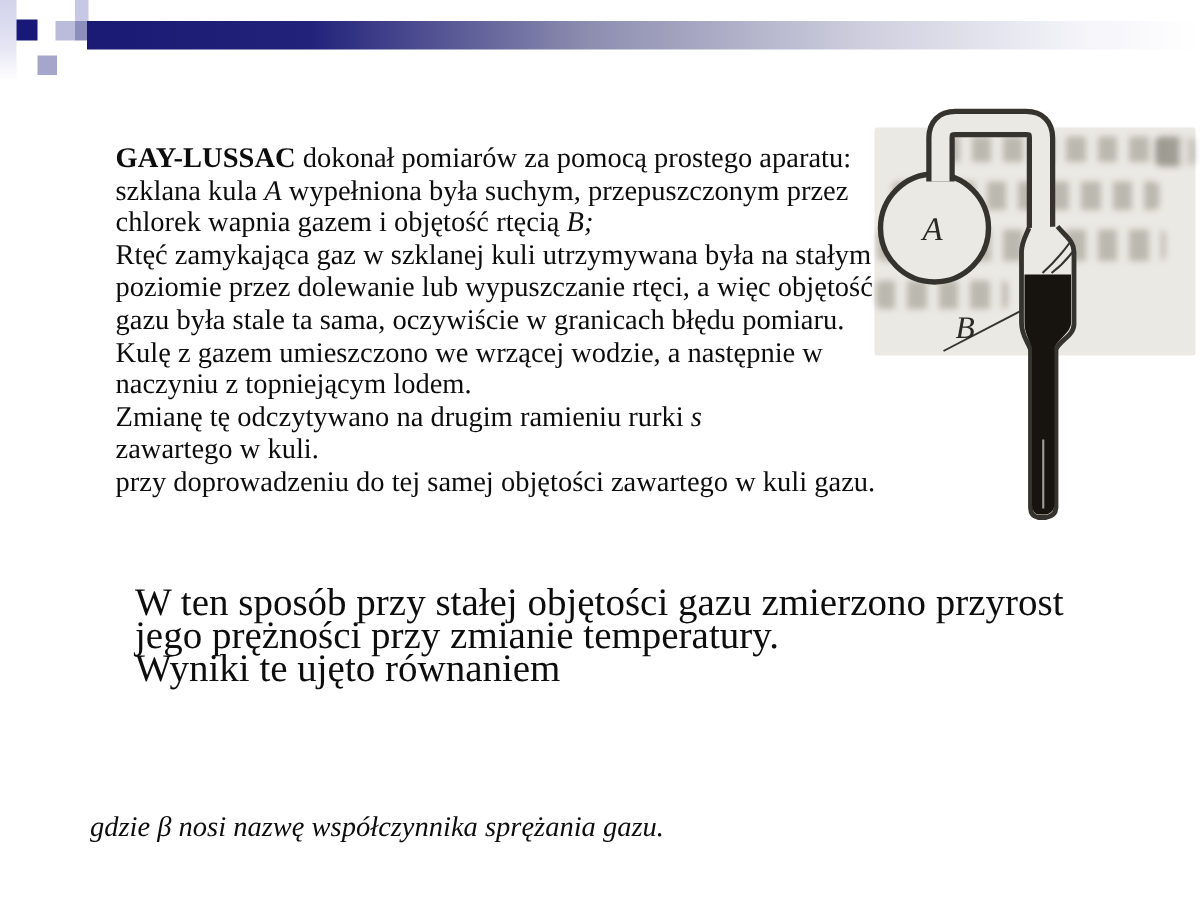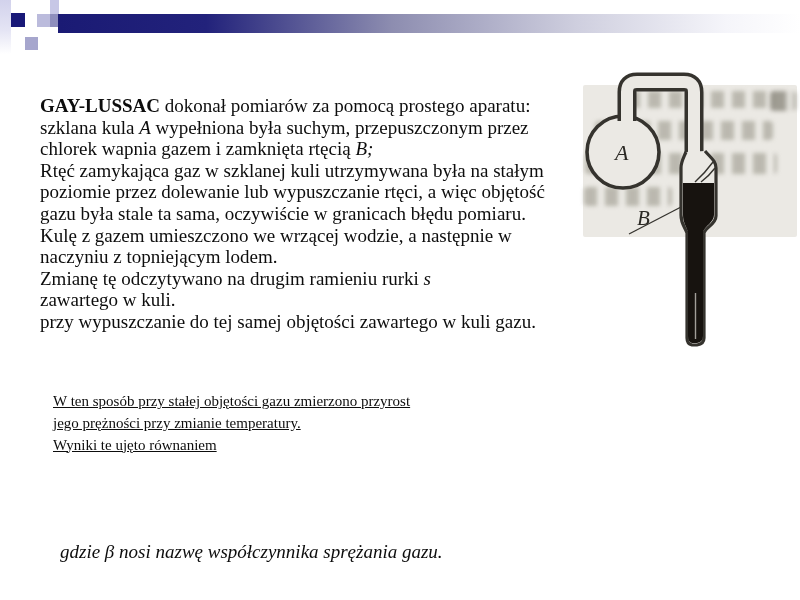"GAY-LUSSAC dokonał pomiarów za pomocą" .para { margin-left: none -> 37px }
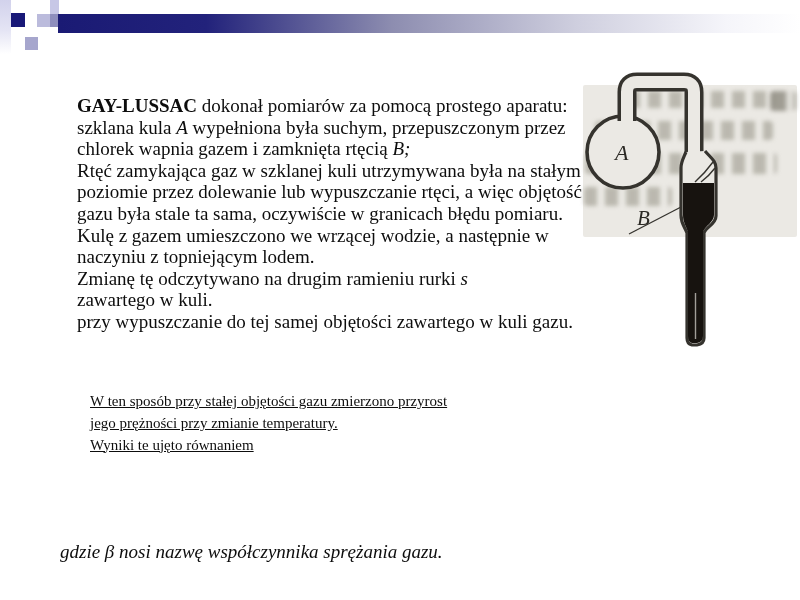"chlorek wapnia gazem i zamknięta" span { text: zamknięta -> objętość }
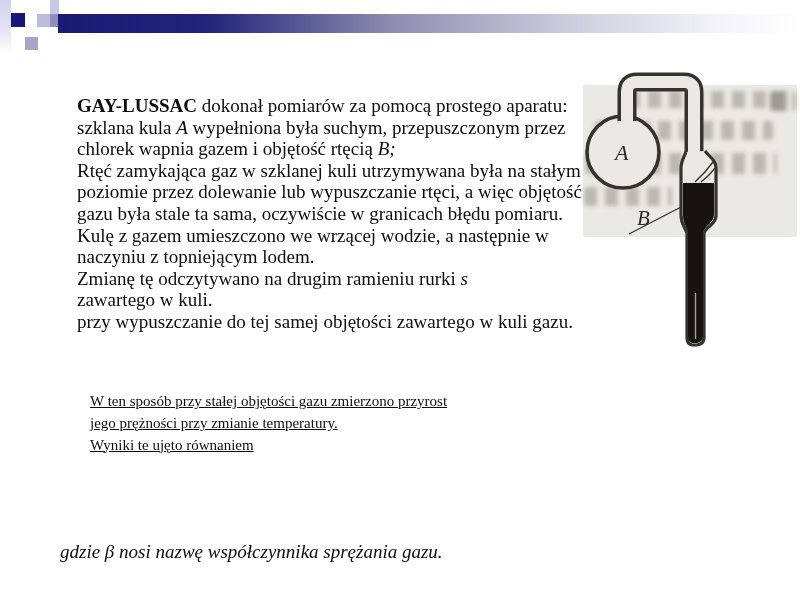"przy wypuszczanie do tej samej" span { text: wypuszczanie -> doprowadzeniu }
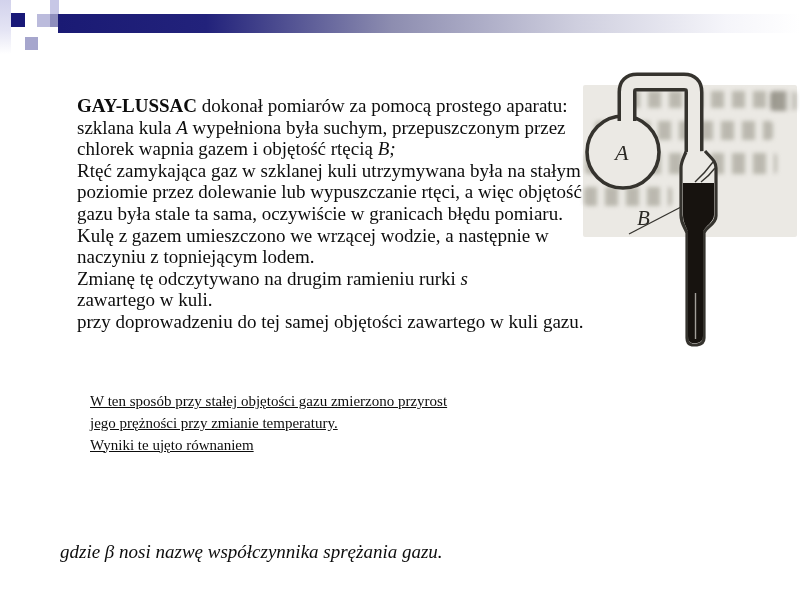"W ten sposób przy stałej" .para2 { font-size: 15px -> 26px; text-decoration: underline -> none }
